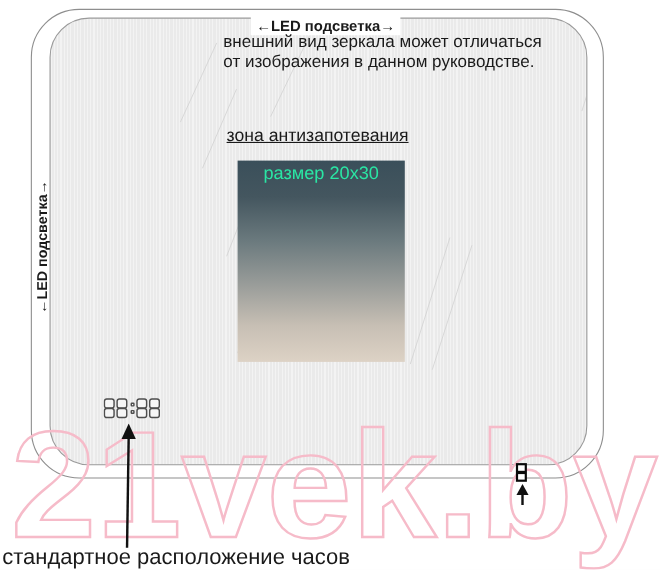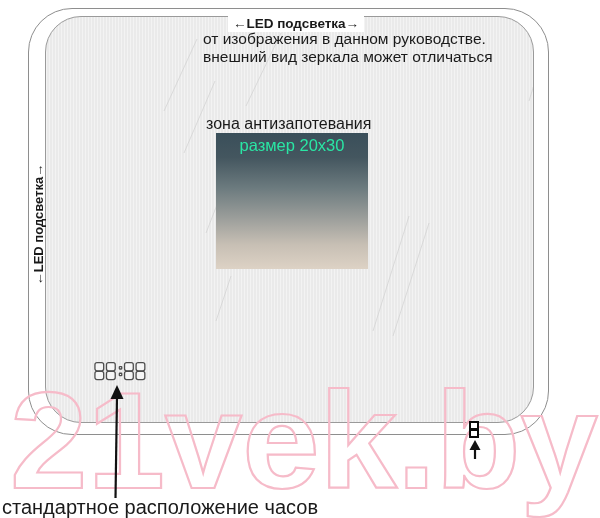"от изображения в данном руководстве." div { order: before "внешний вид зеркала может отличаться" -> after "внешний вид зеркала может отличаться" }
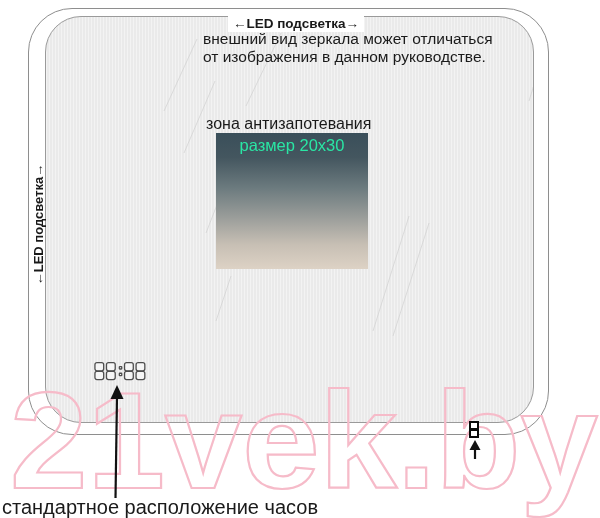"зона антизапотевания" .antifog-label { text-decoration: none -> underline }
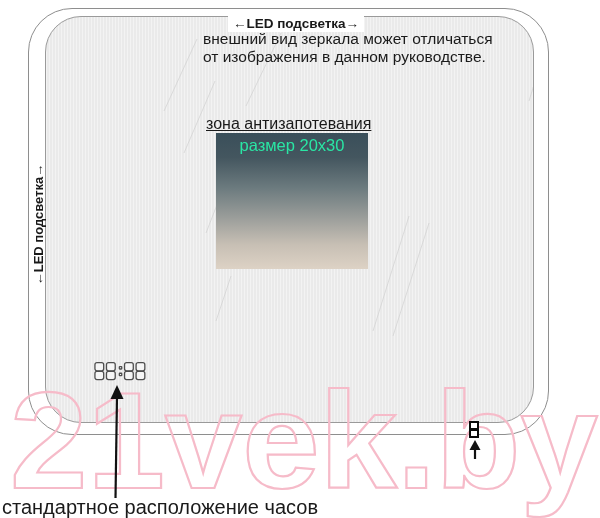"размер 20x30" .antifog-zone { height: 136px -> 183px; top: 133px -> 146px }
